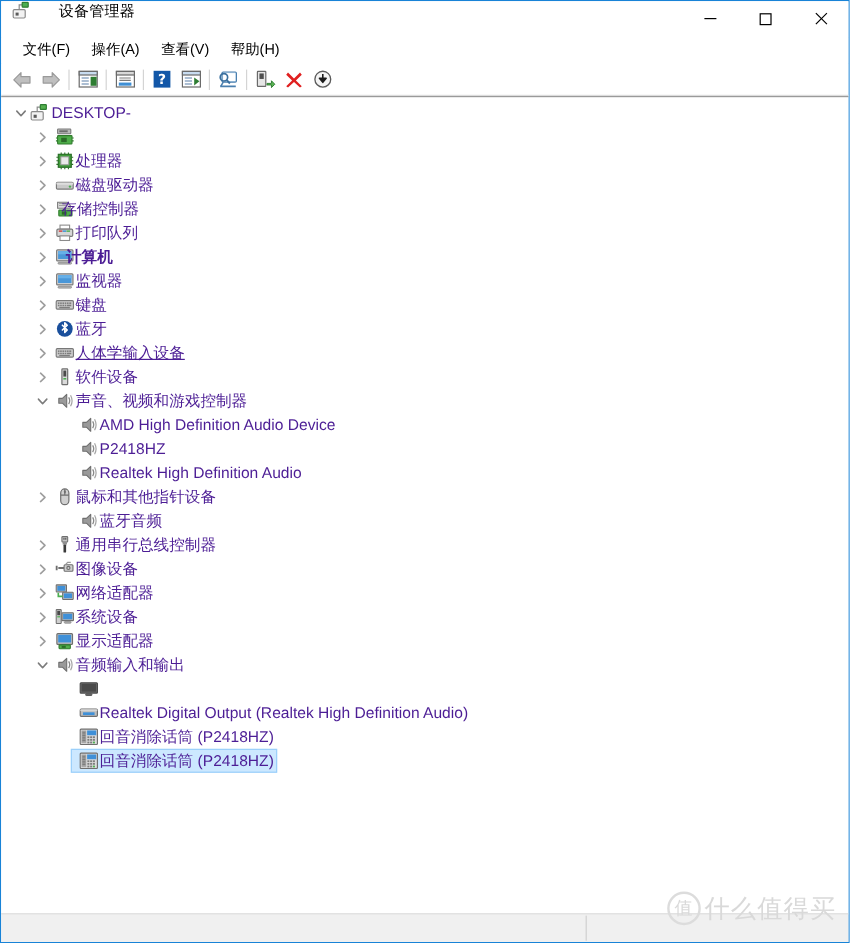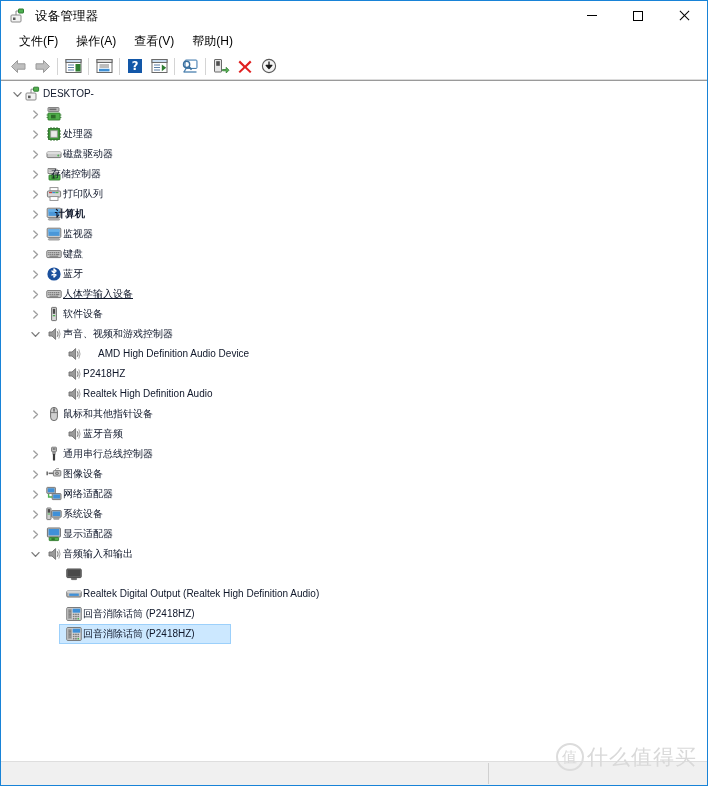"设备管理器" #titlebar { align-items: center -> none; gap: none -> 14px }
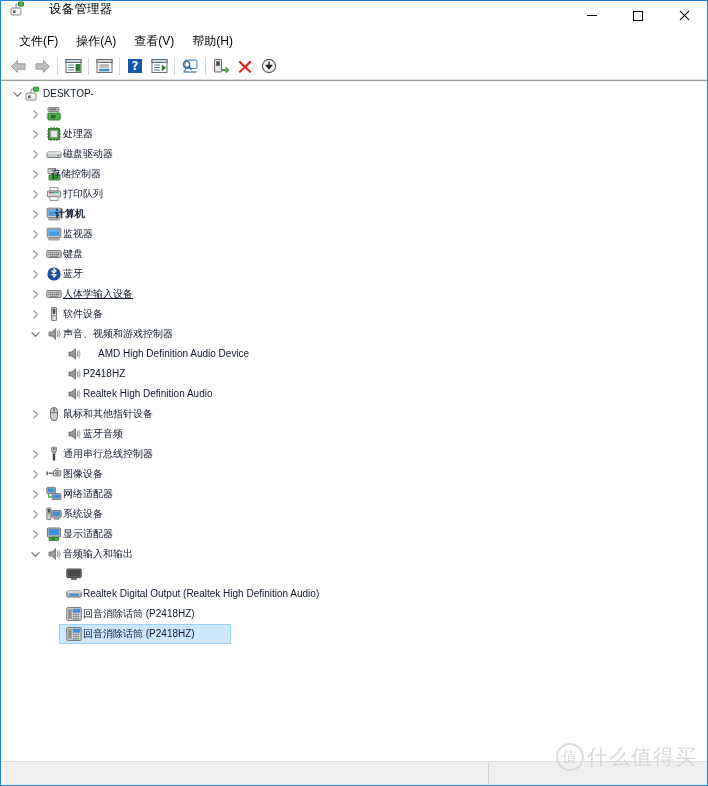"DESKTOP-" .tlabel { color: #0f172a -> #4c1d95; font-size: 10px -> 13px }
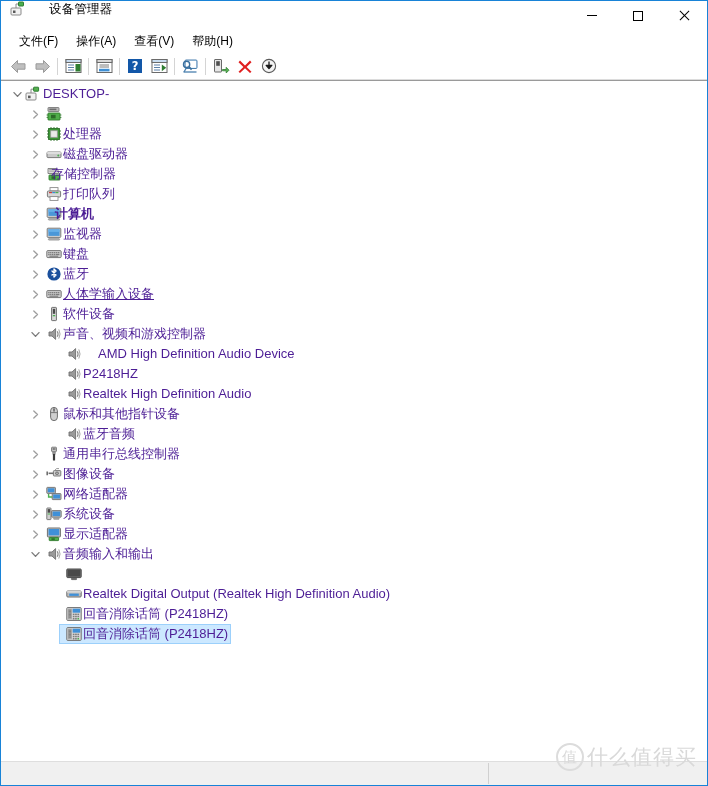"AMD High Definition Audio Device" span.tlabel { left: 97px -> 82px }
